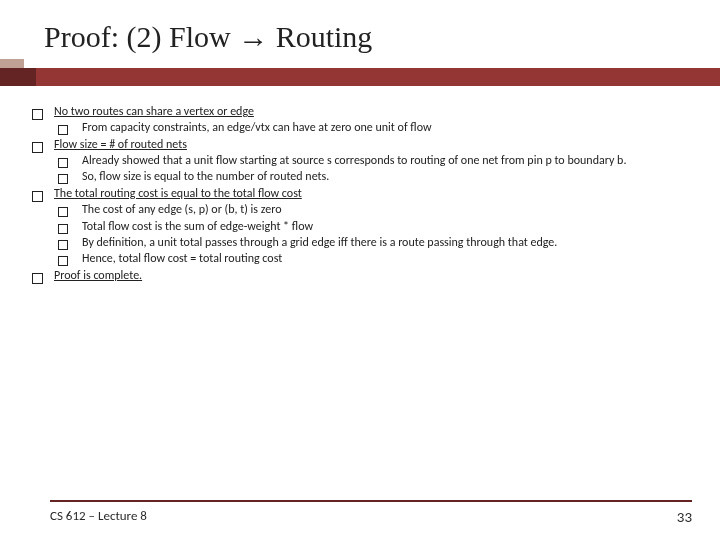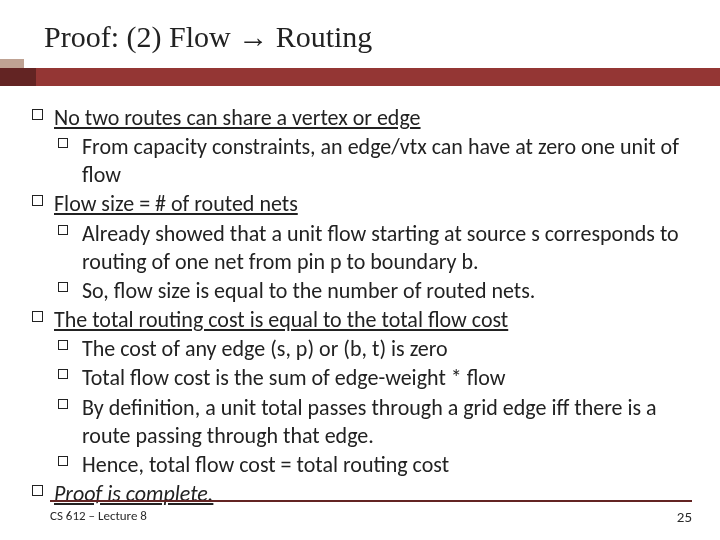"No two routes can share" .content { font-size: 22px -> 12px }
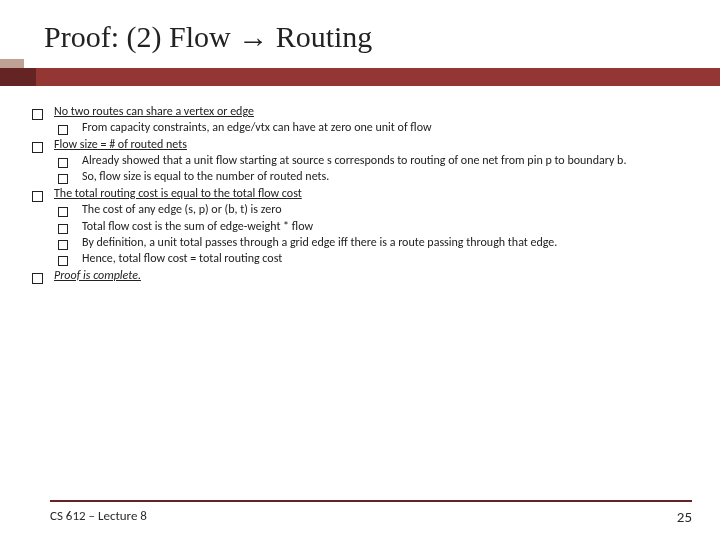"Proof is complete." .lvl1-proof { font-style: italic -> none }
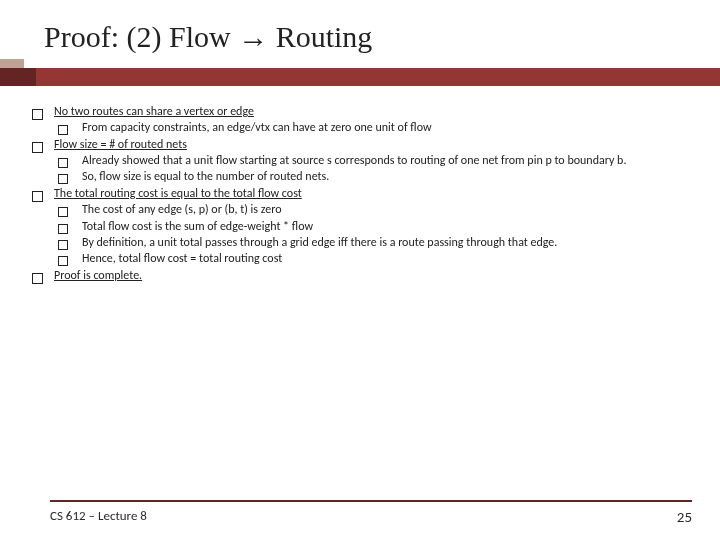"25" div.footer-right { text: 25 -> 33 }
